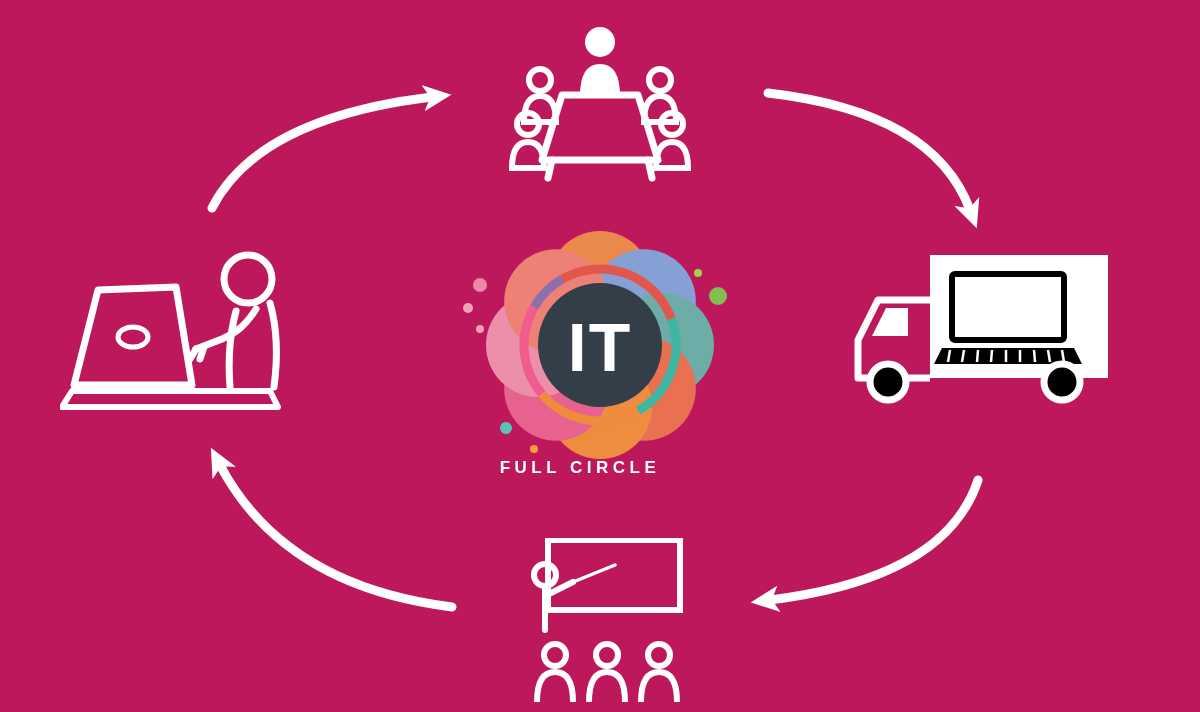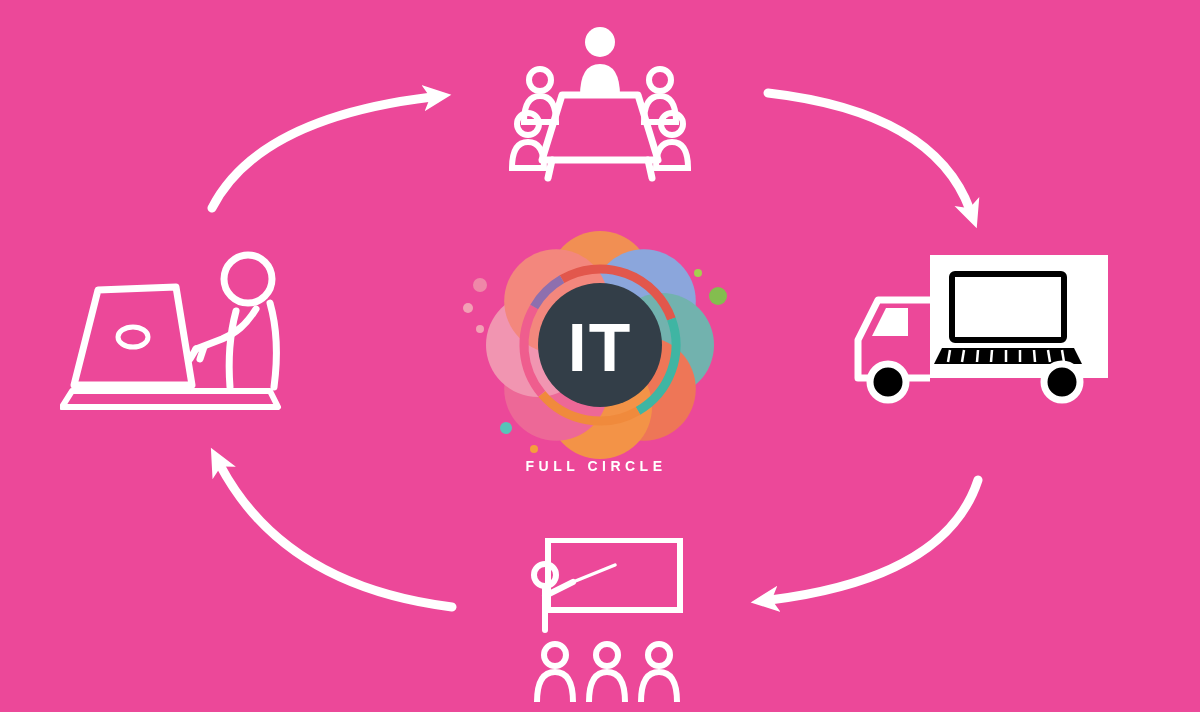"IT" .stage { background: #ec4899 -> #be185d }
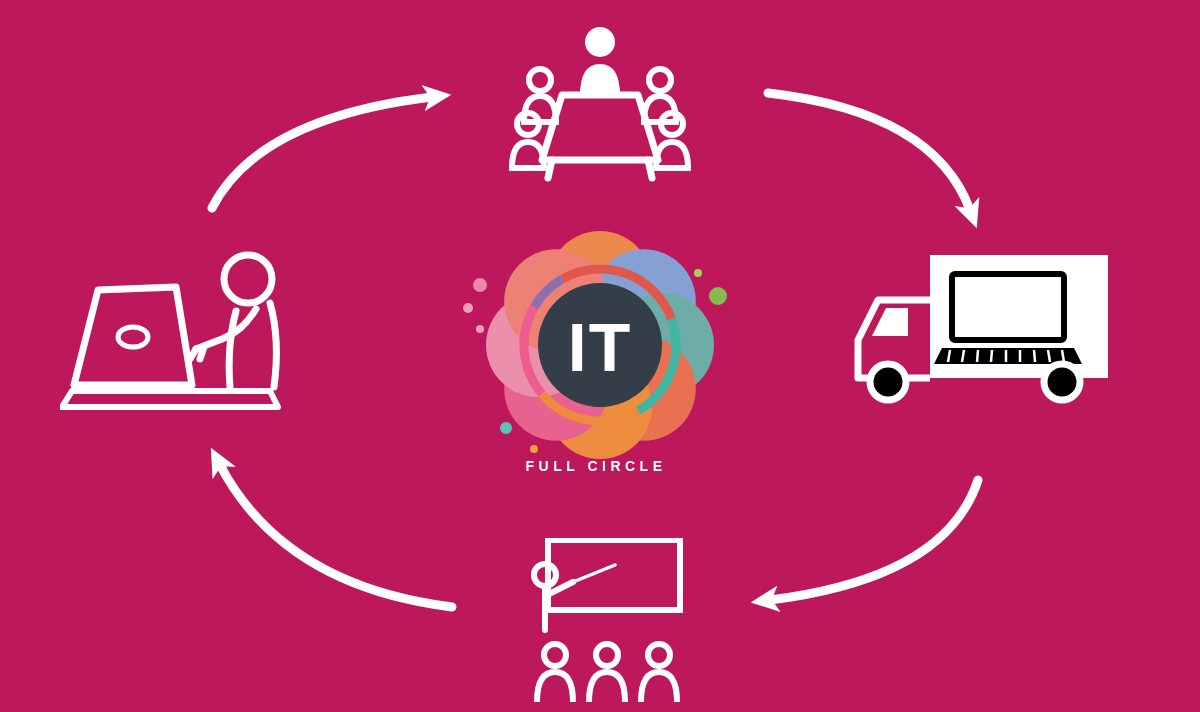"FULL CIRCLE" .logo-subtitle { font-size: 14px -> 17px; left: 446px -> 430px }
